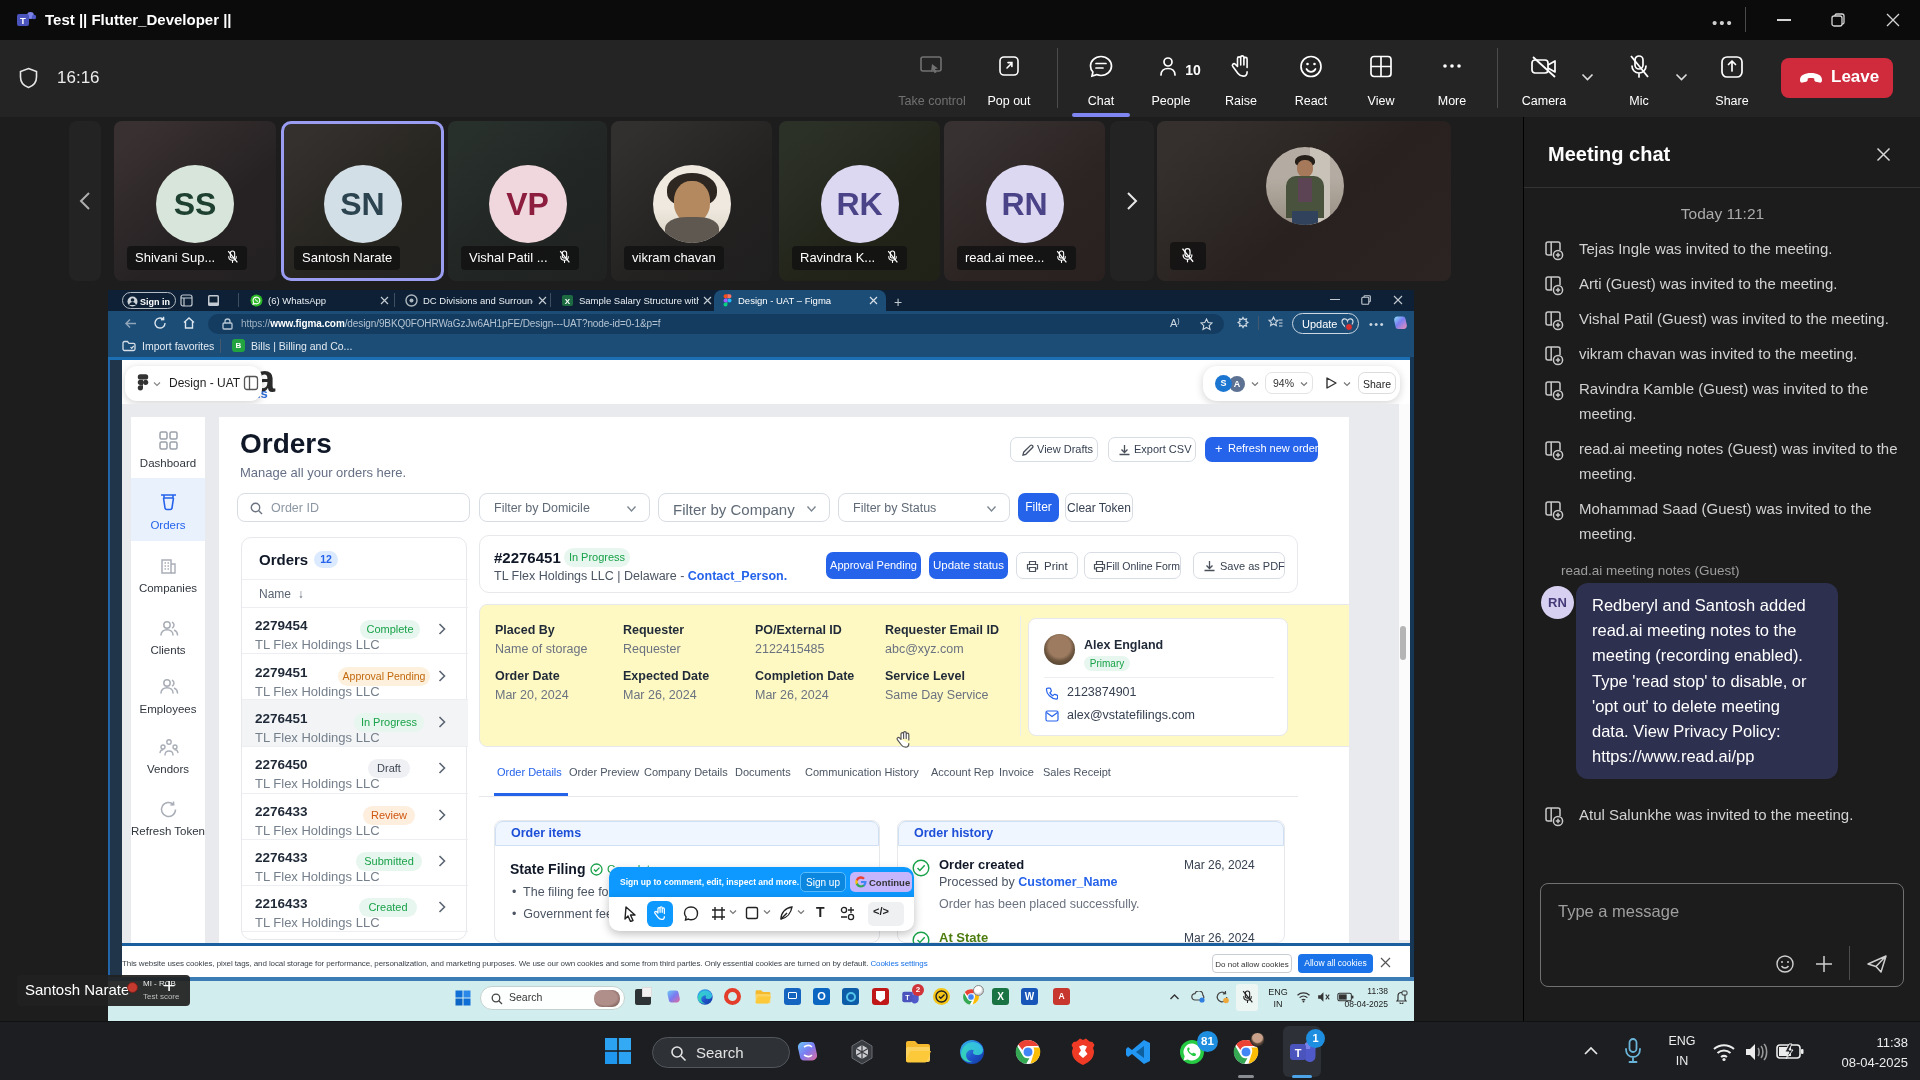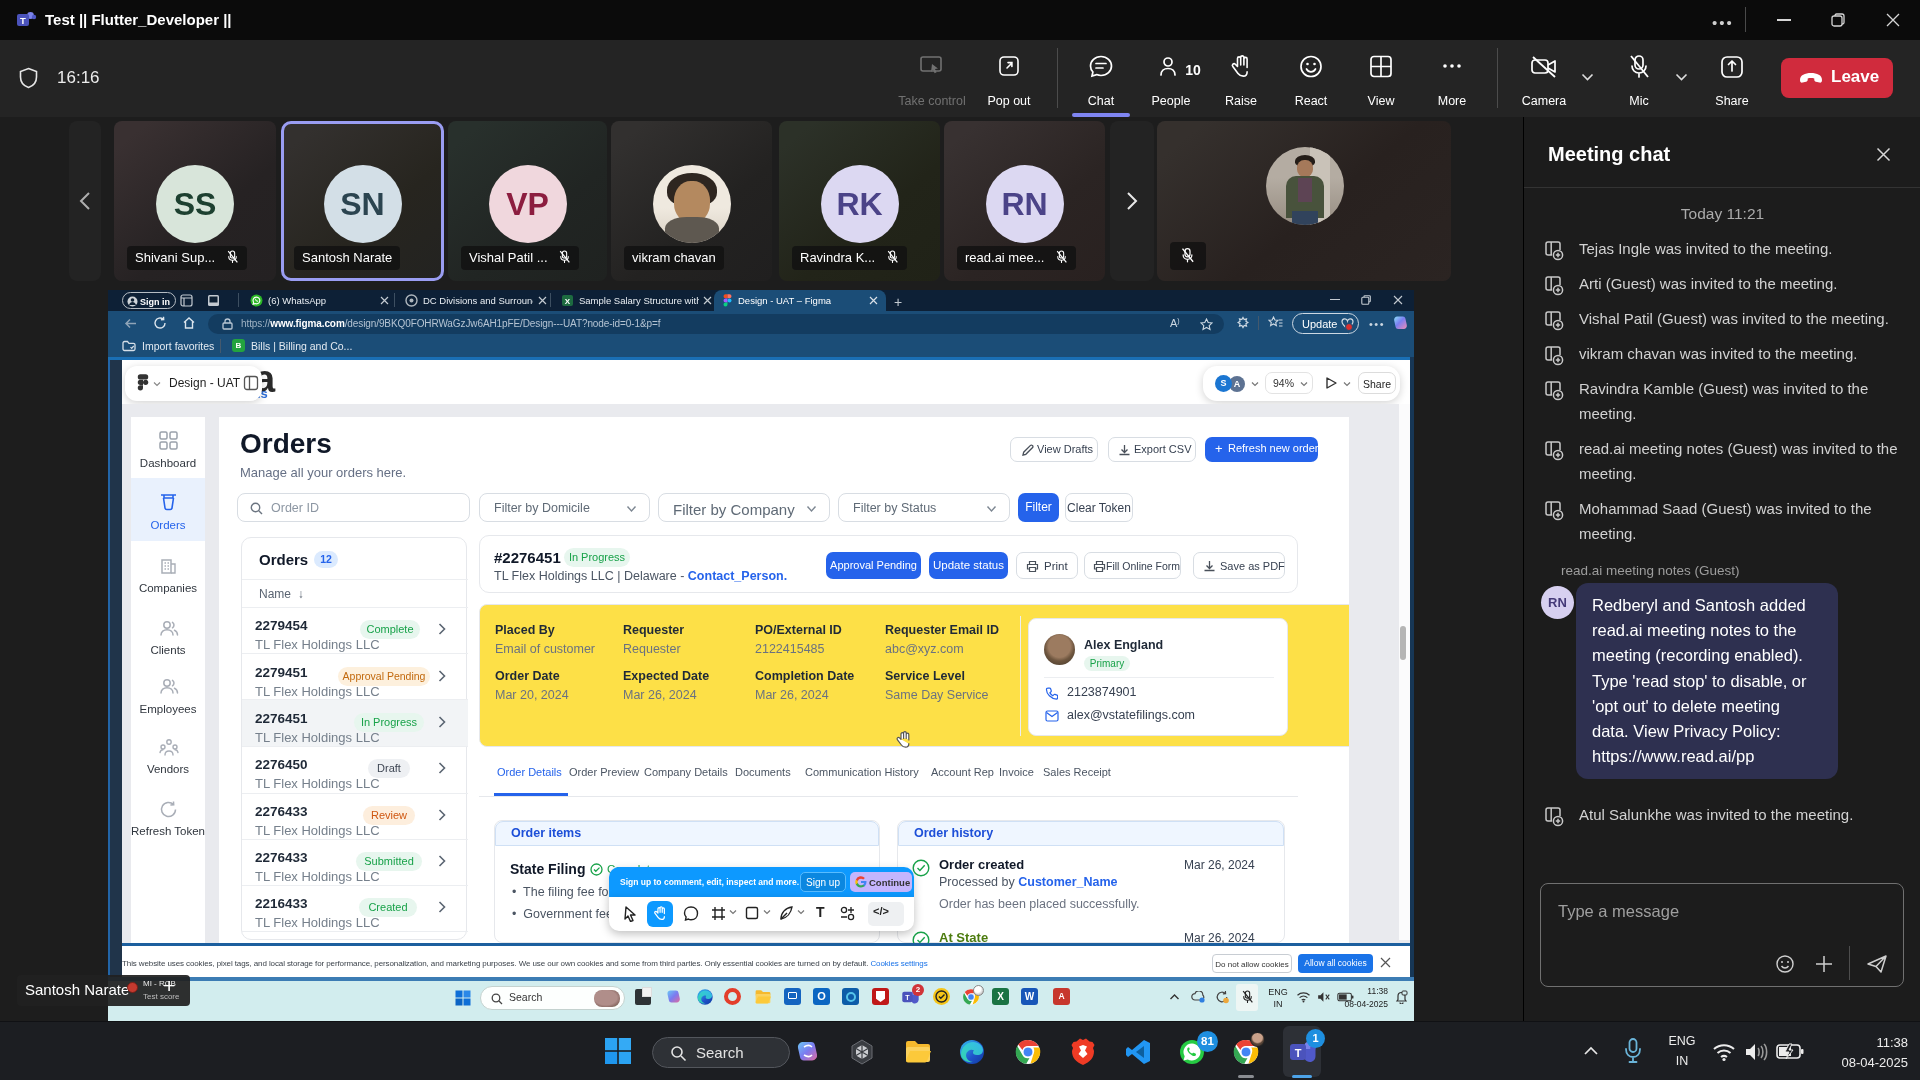"Placed By" div.abs { background: #fde047 -> #fef9c3 }
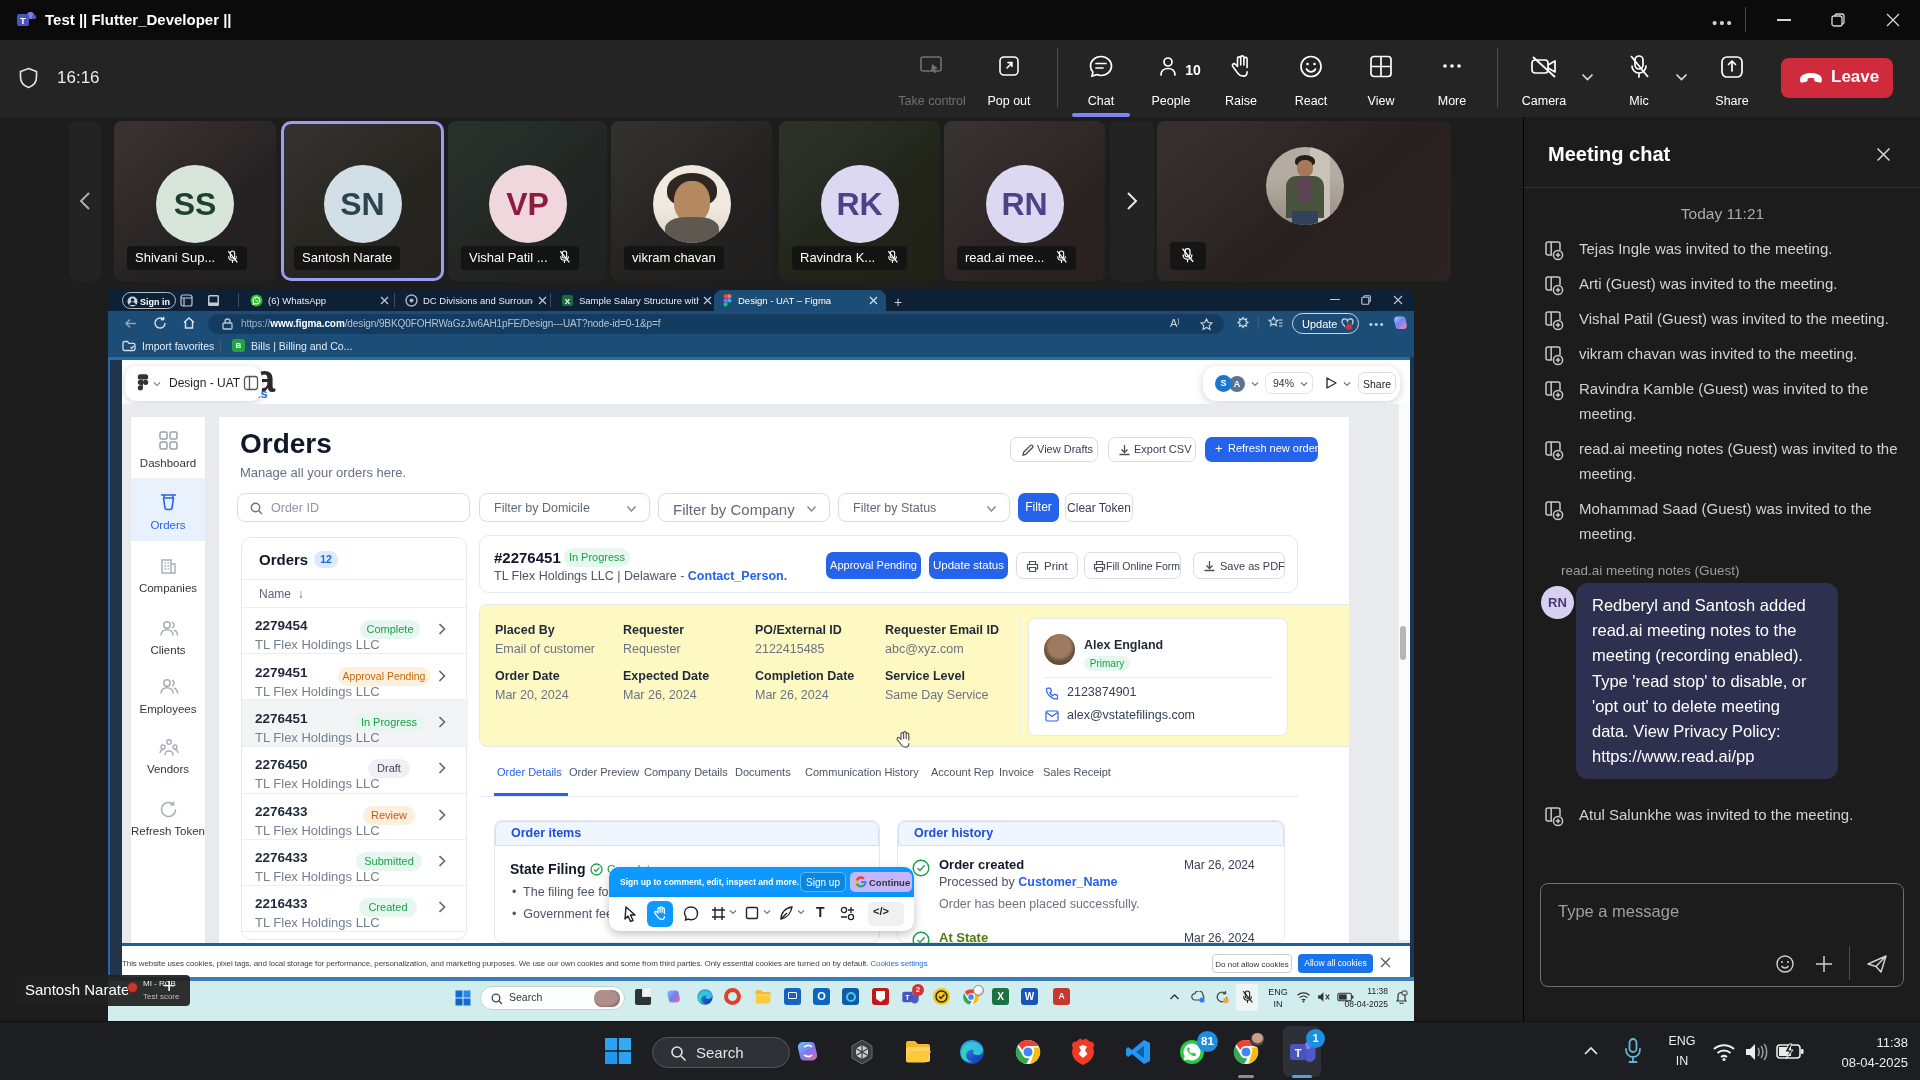"Email of customer" div.abs { text: Email of customer -> Name of storage }
